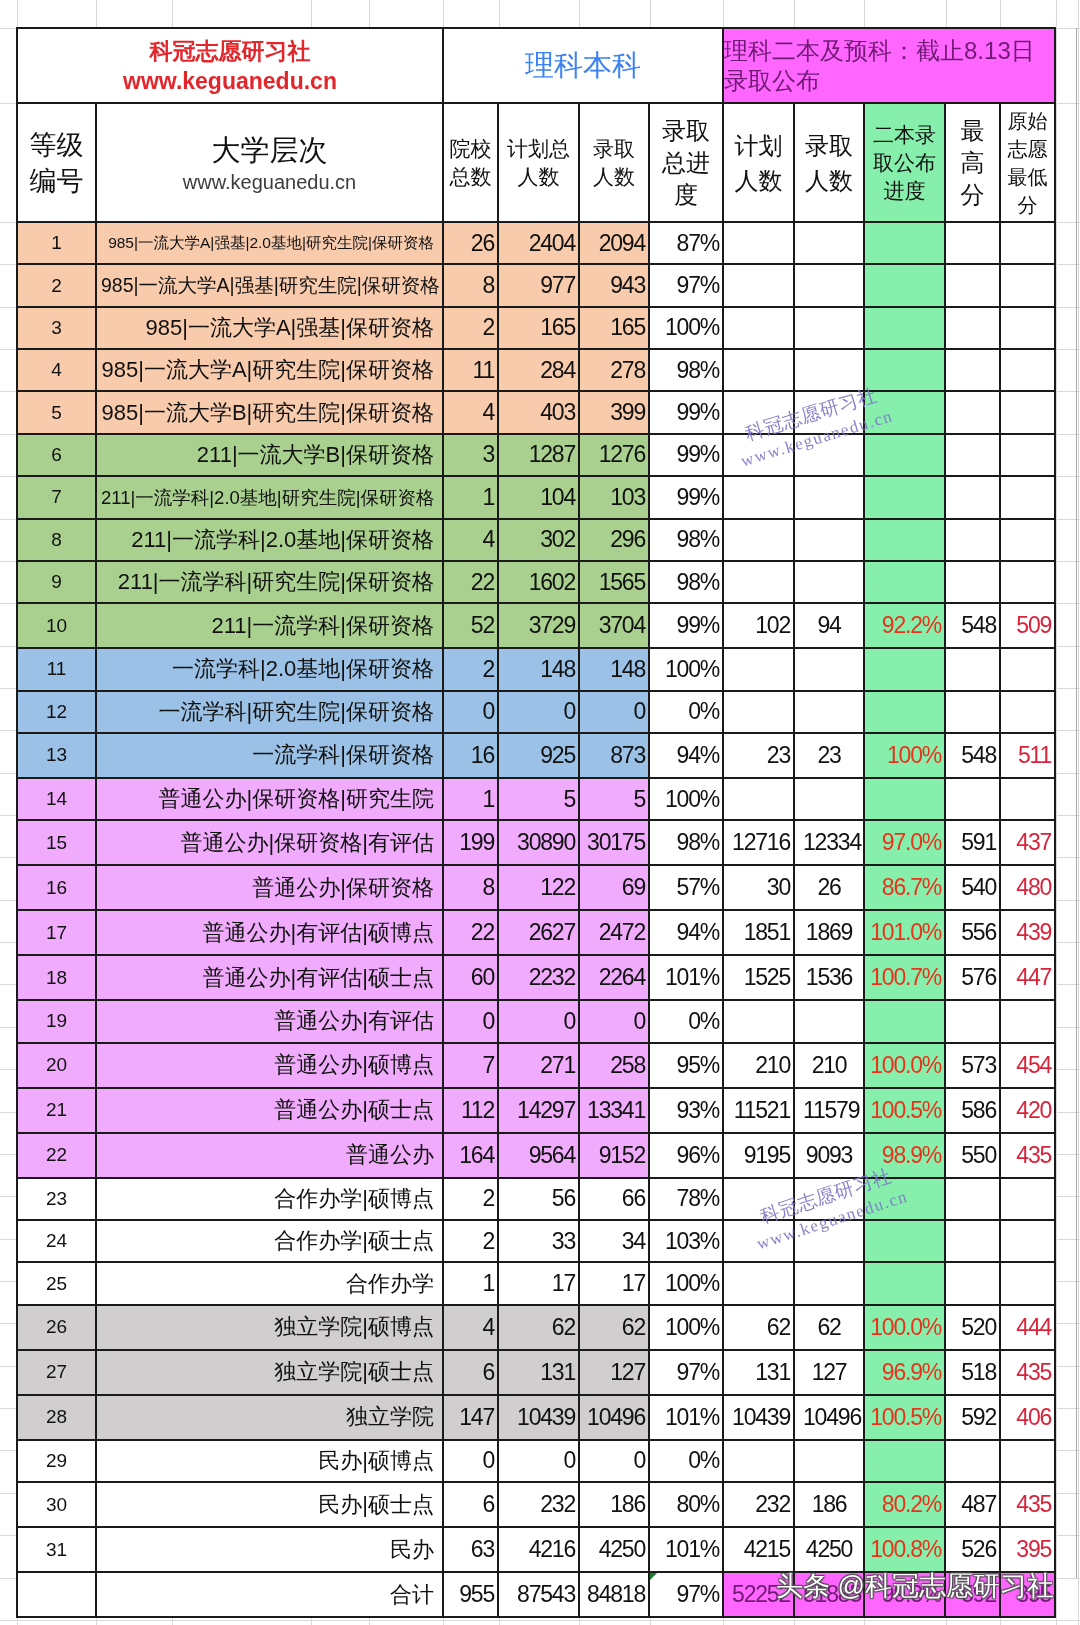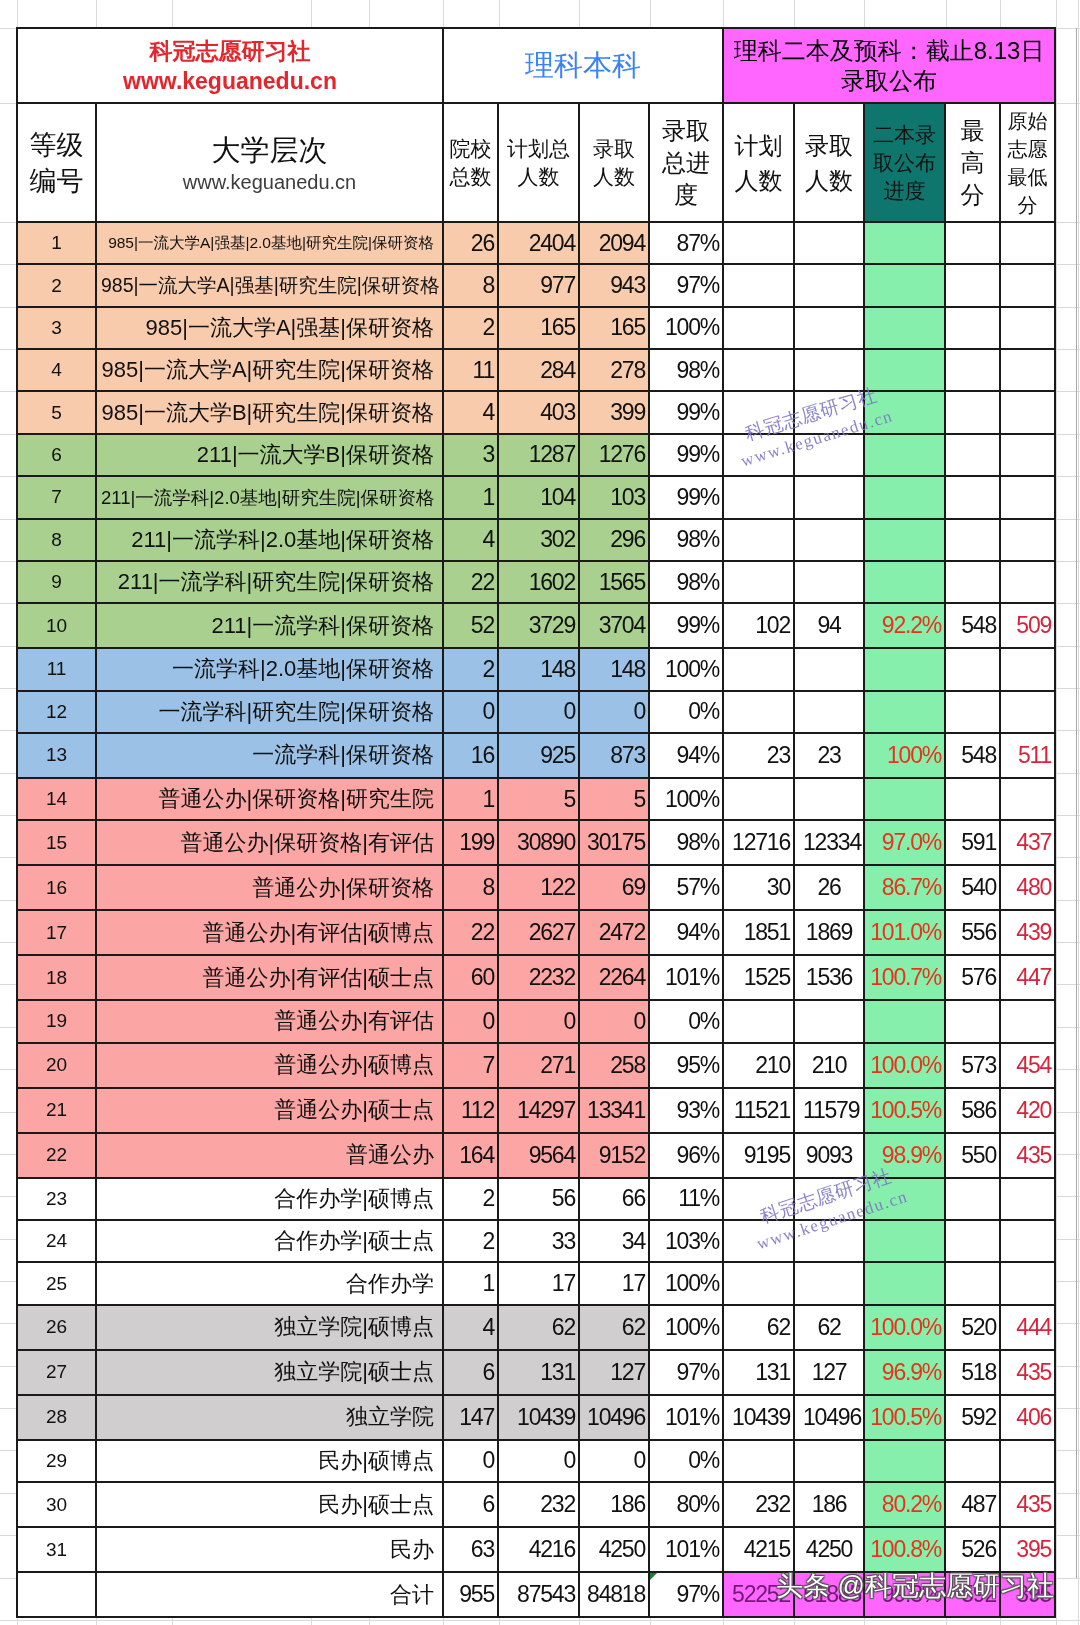"理科二本及预科：截止8.13日" .sec2 { color: #000000 -> #701a75; text-align: center -> left }
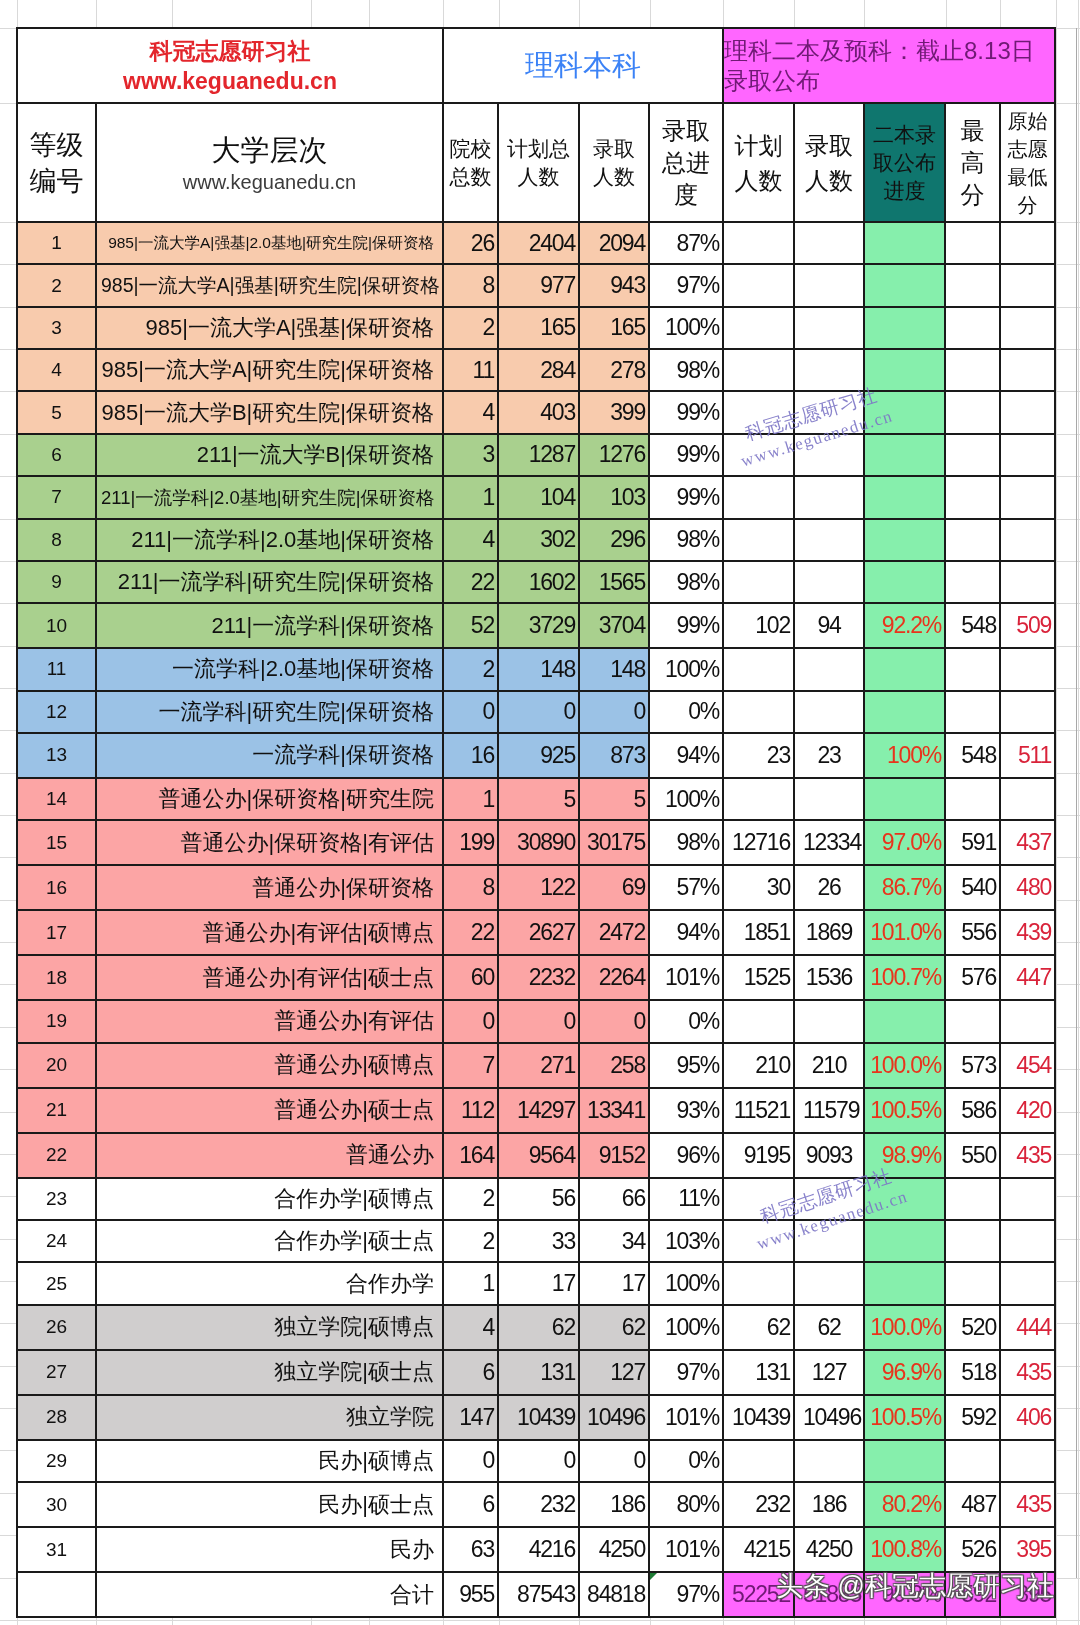"二本录" .h2 td.yel { background: #0f766e -> #86efac }
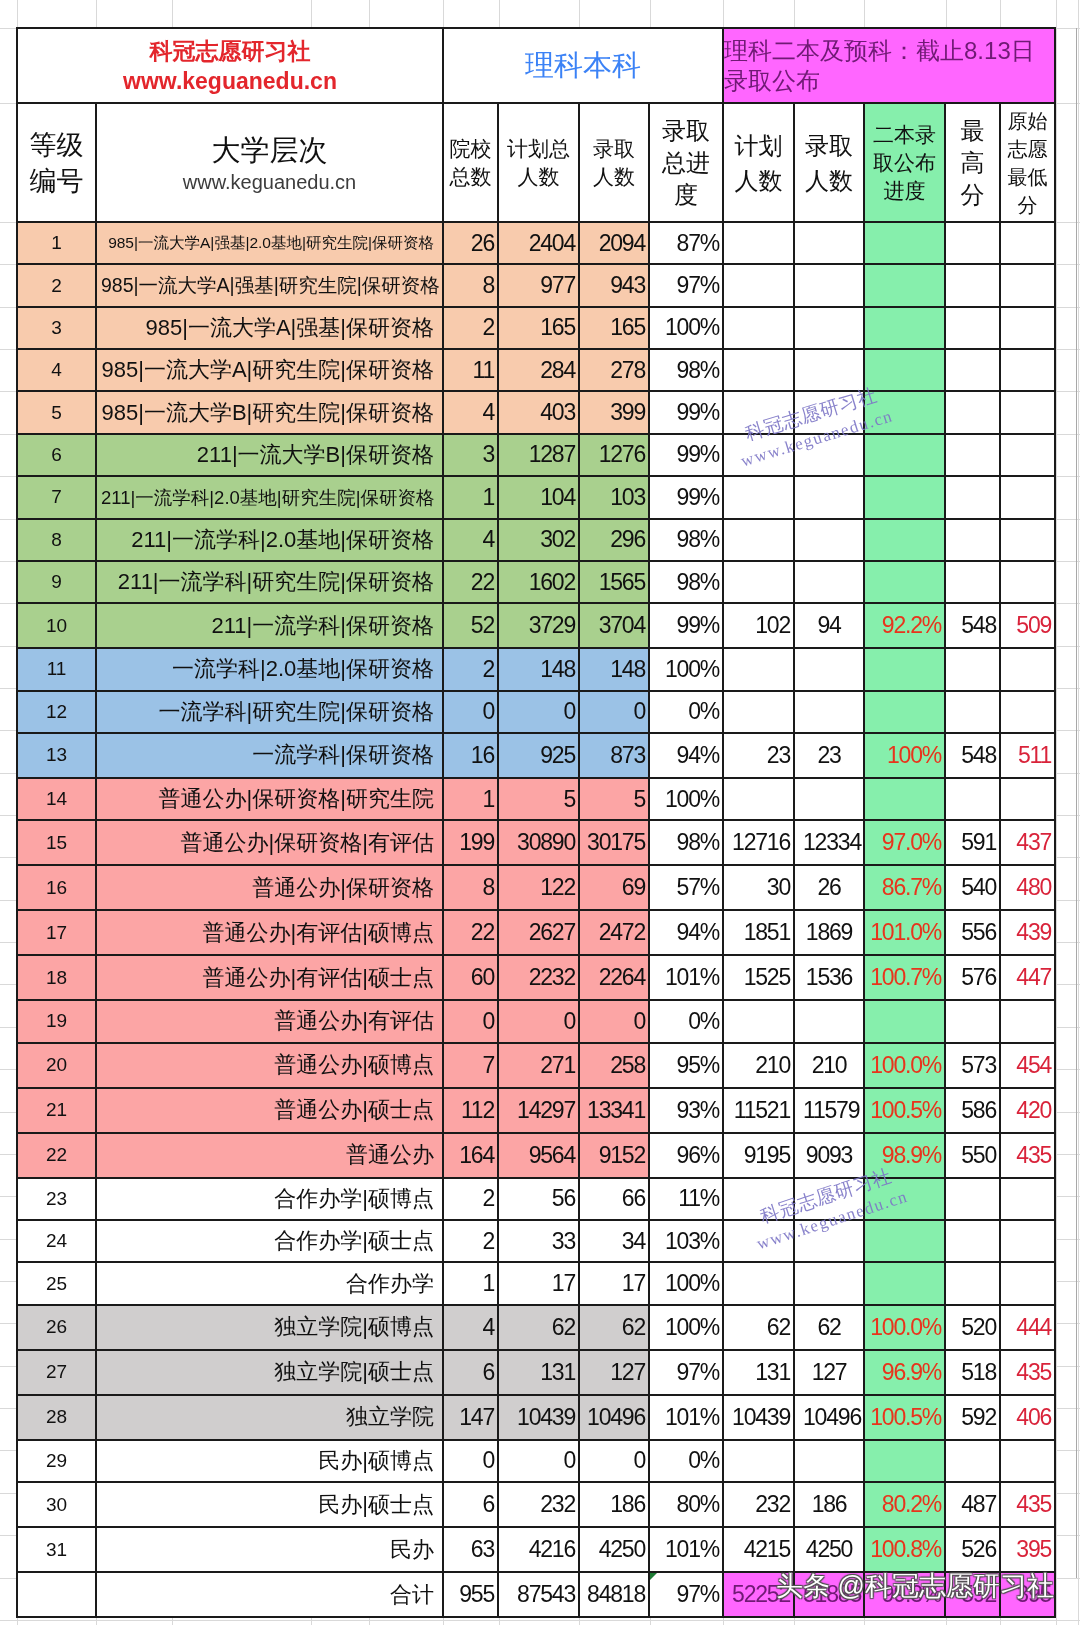"14" .gpub td:nth-child(-n+5) { background: #fca5a5 -> #f0abfc }
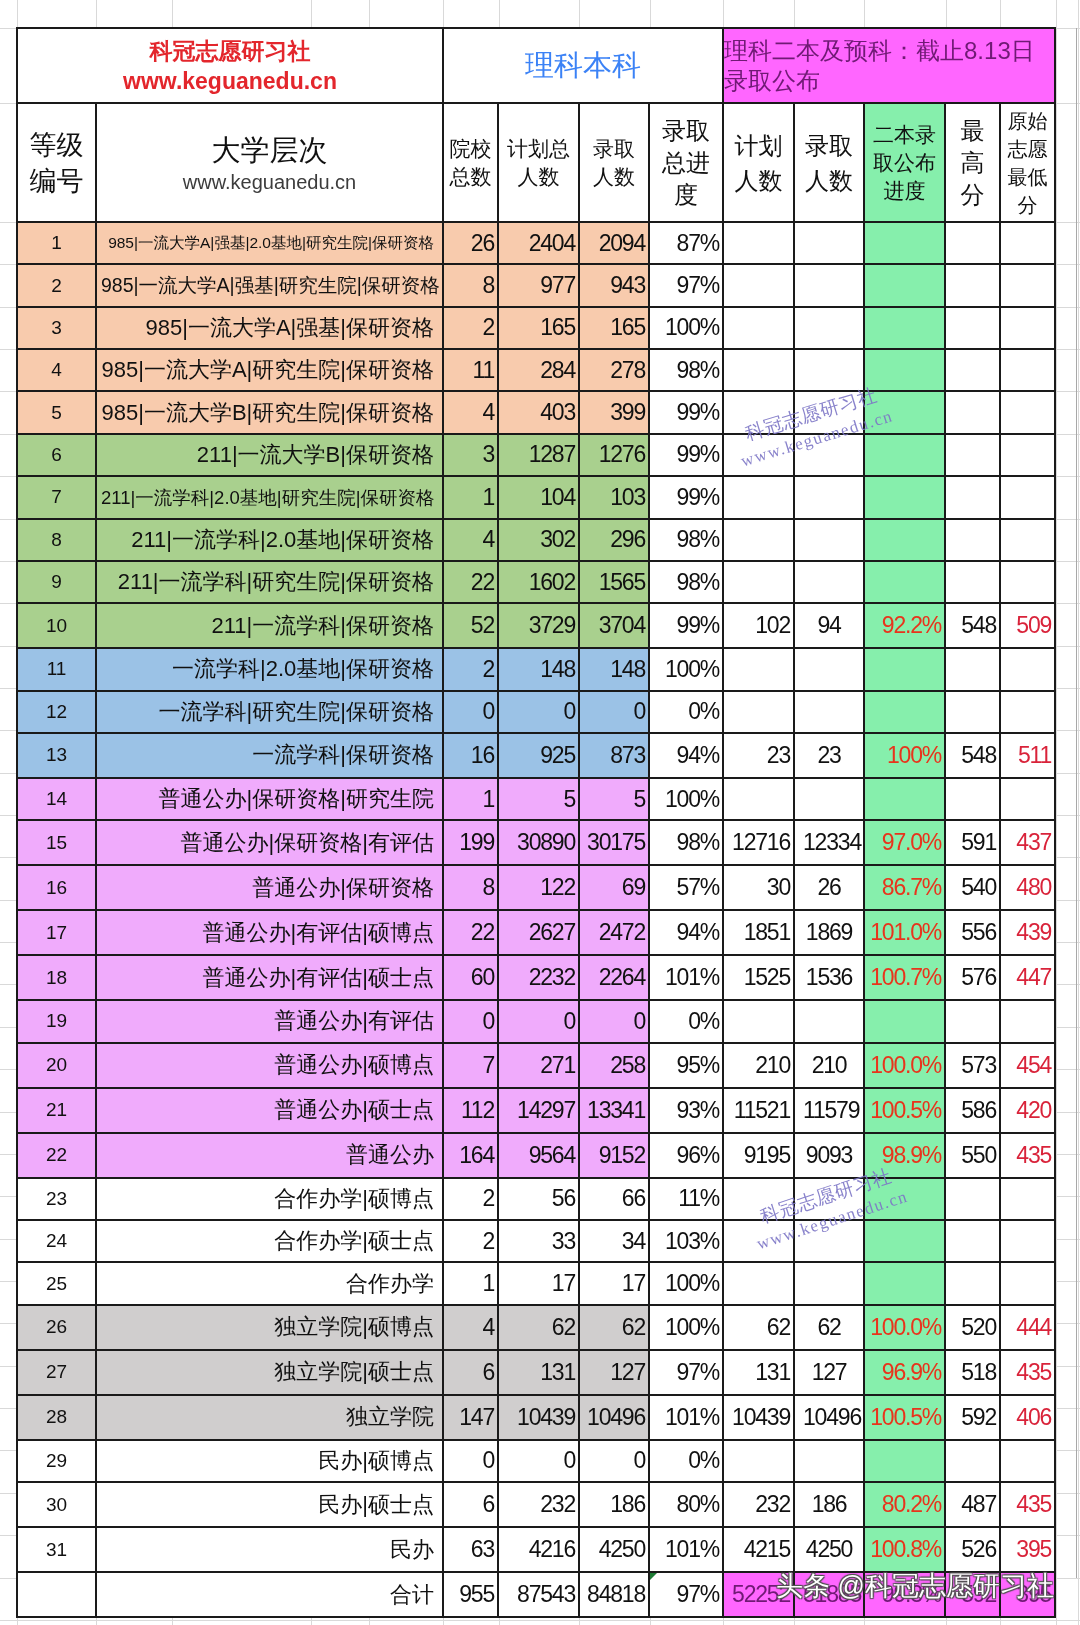"11%" td { text: 11% -> 78% }
